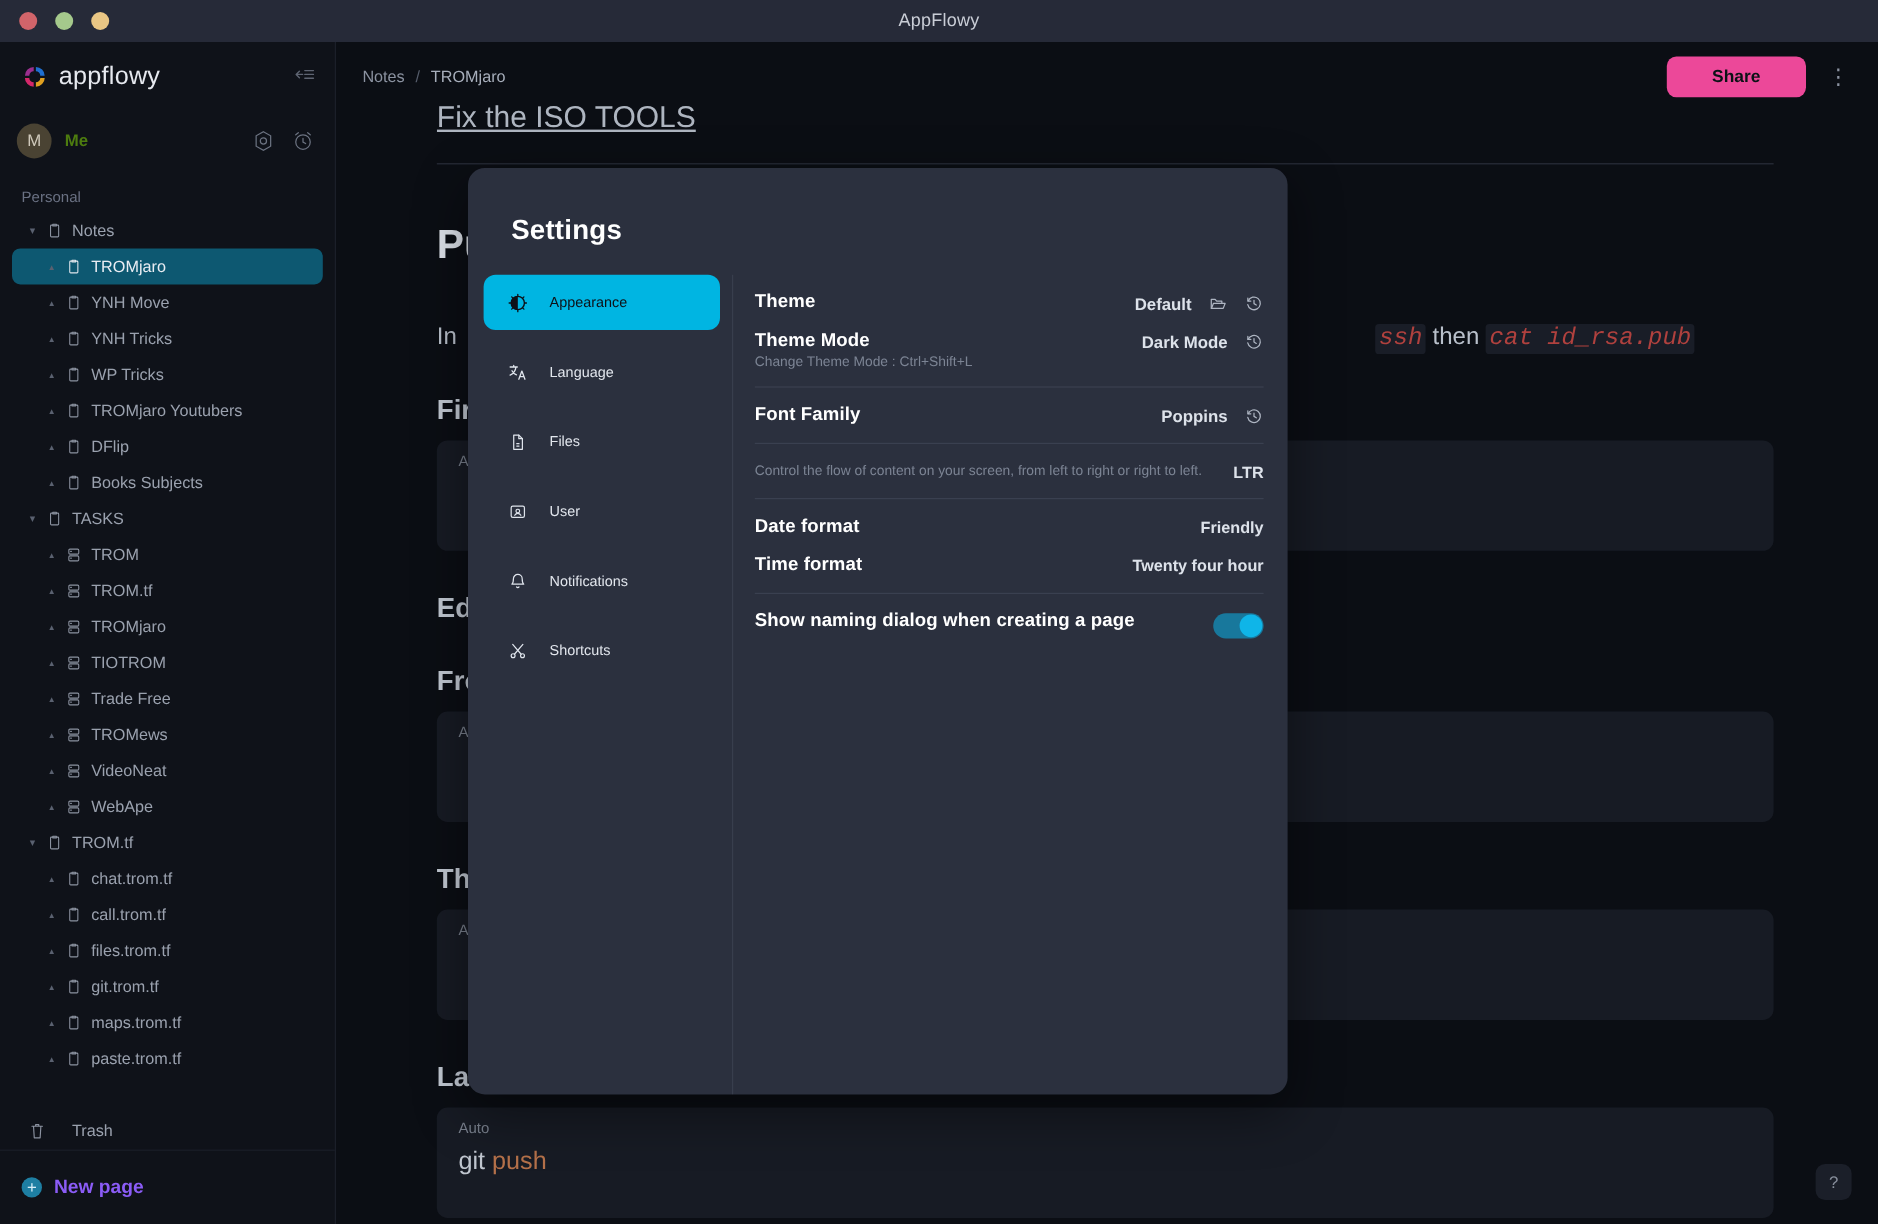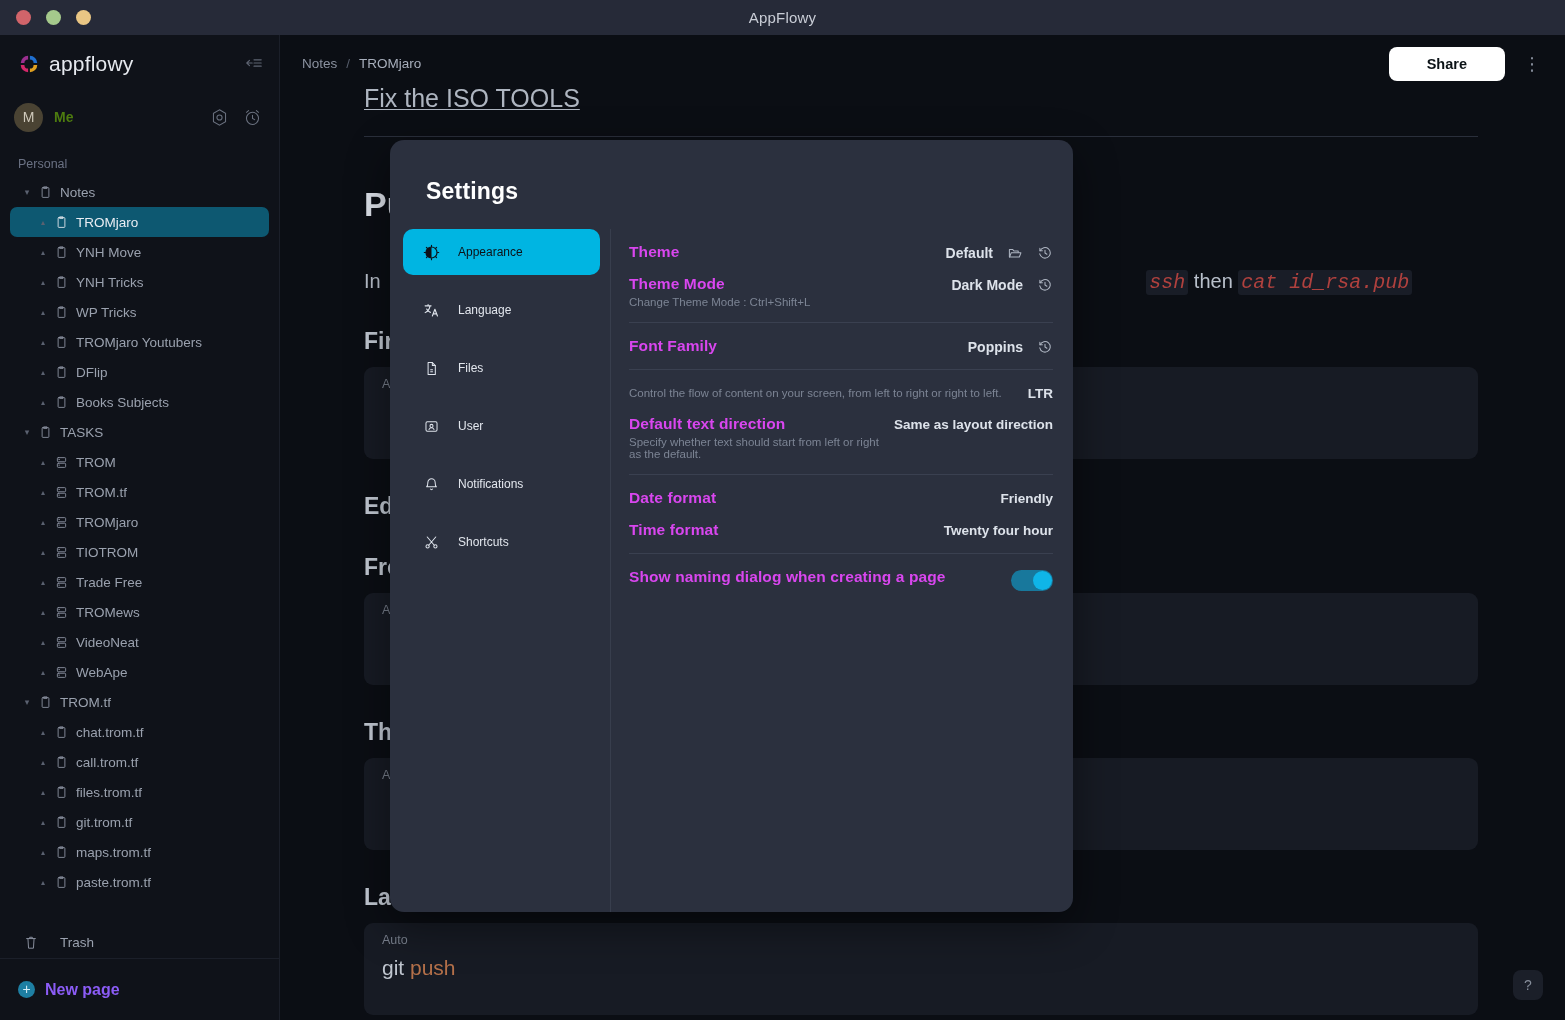"Share" .share-btn { background: #ffffff -> #ec4899 }
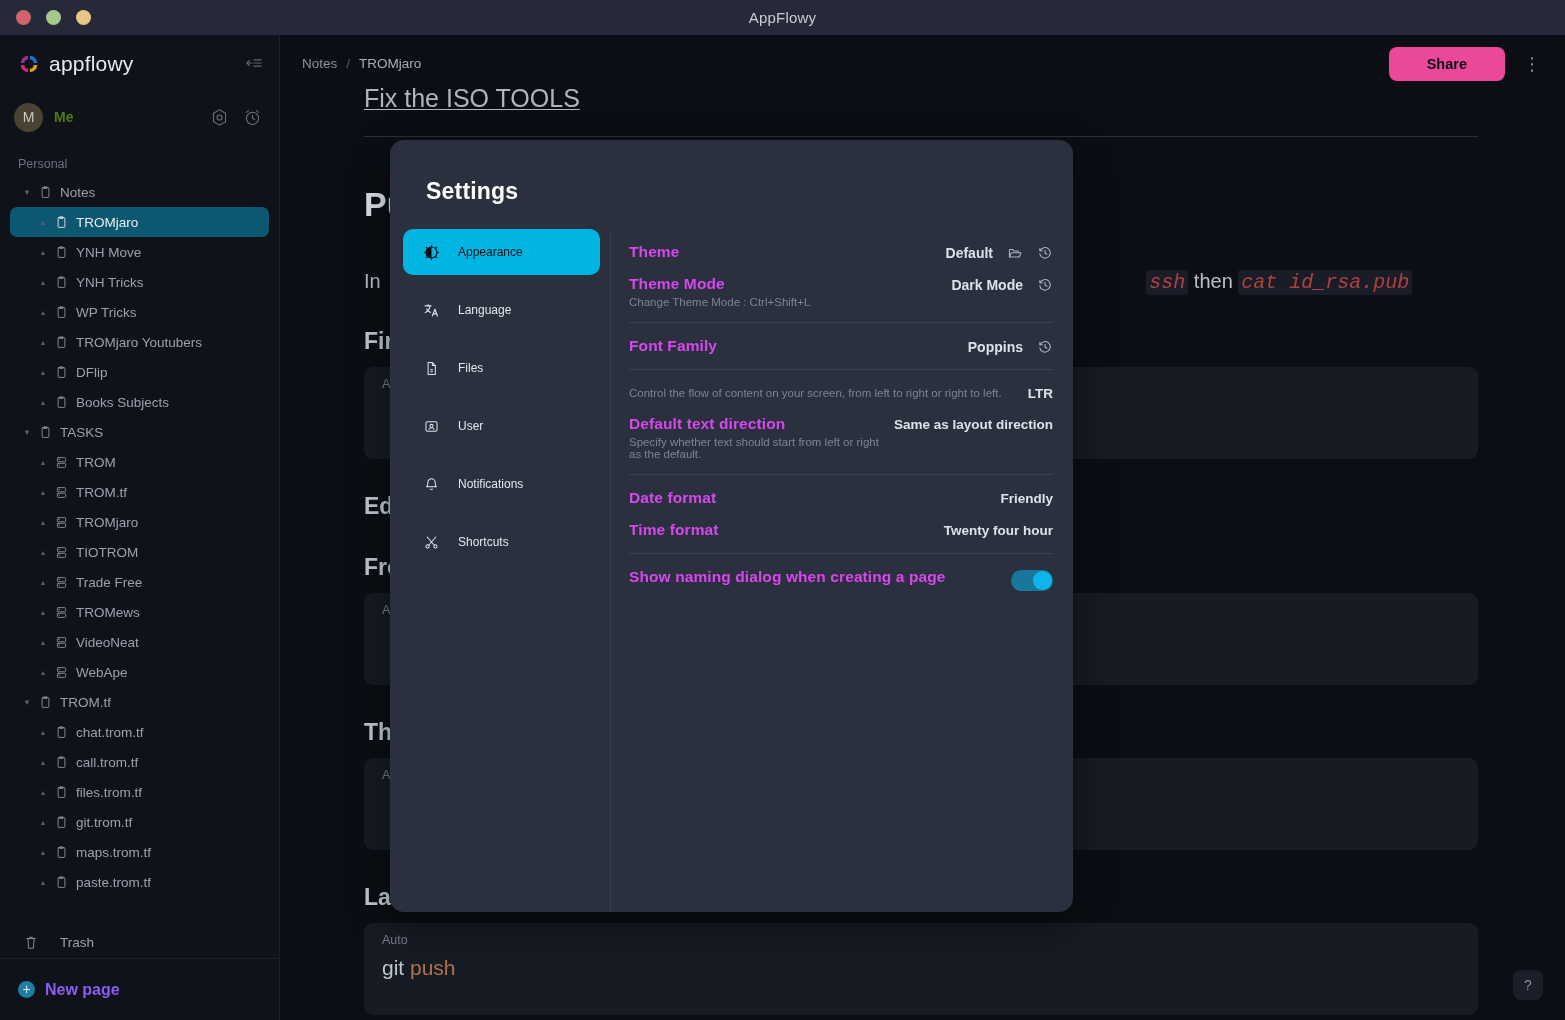"Theme" .srow-title { color: #d946ef -> #ffffff }
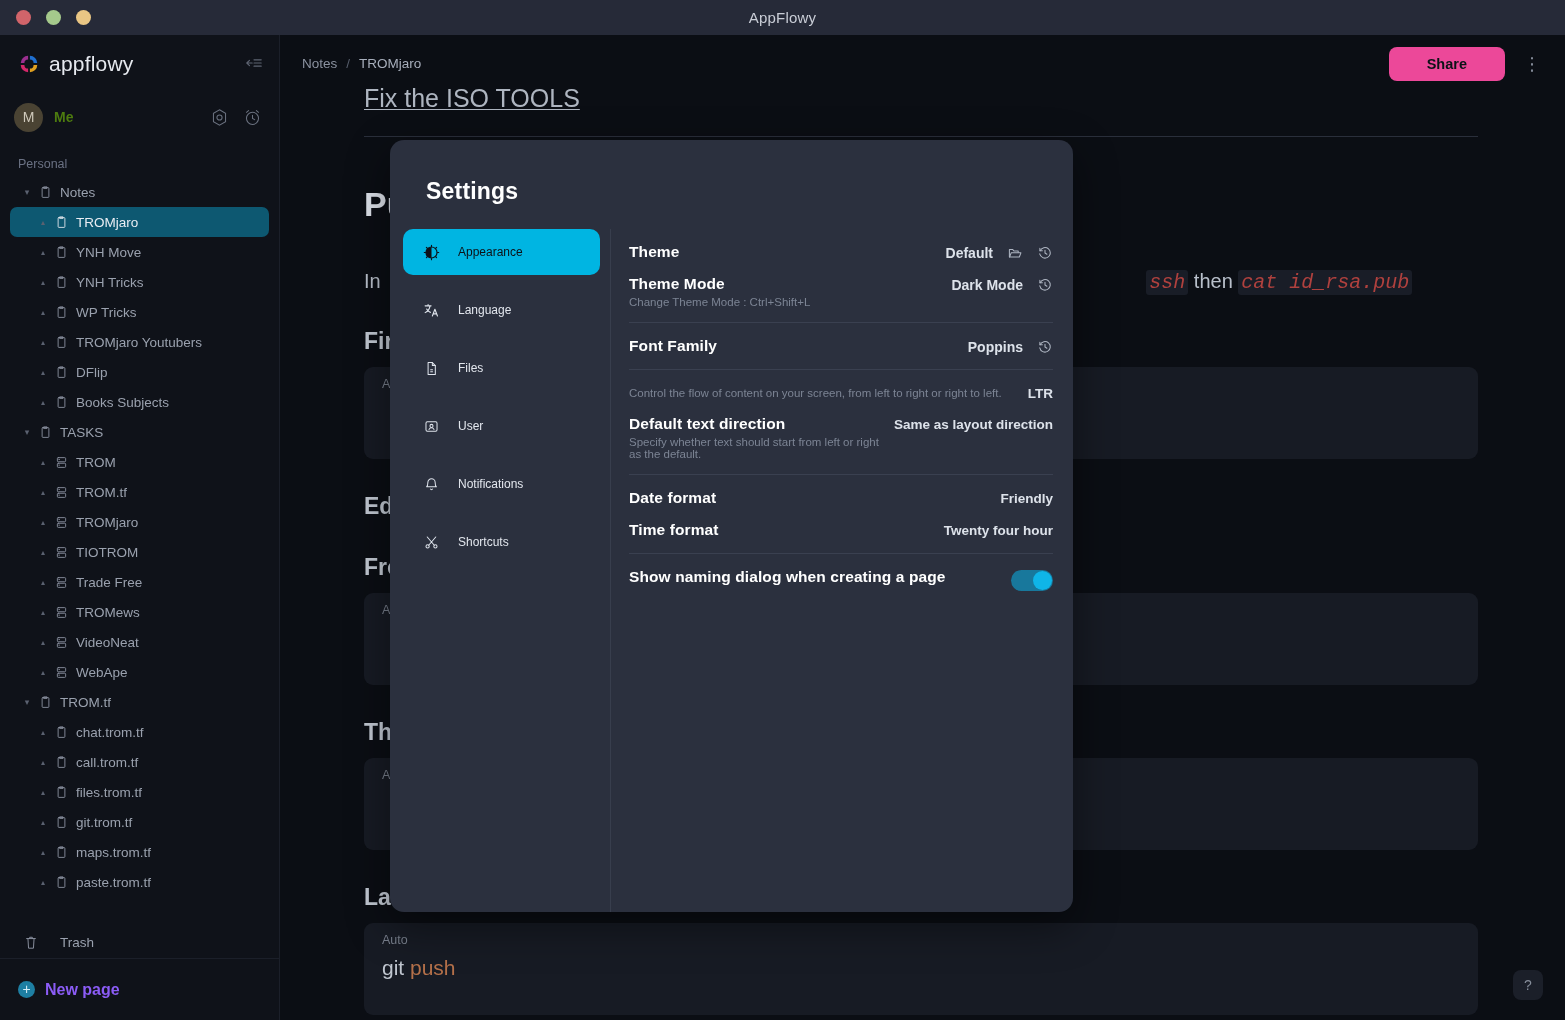"Default text direction" div.srow { html: <div> <div> <div>Default text direction</div> <div>Specify whether text should start from left or right as the default.</div> </div> <div> <span>Same as layout direction</span> </div> </div> -> none }
